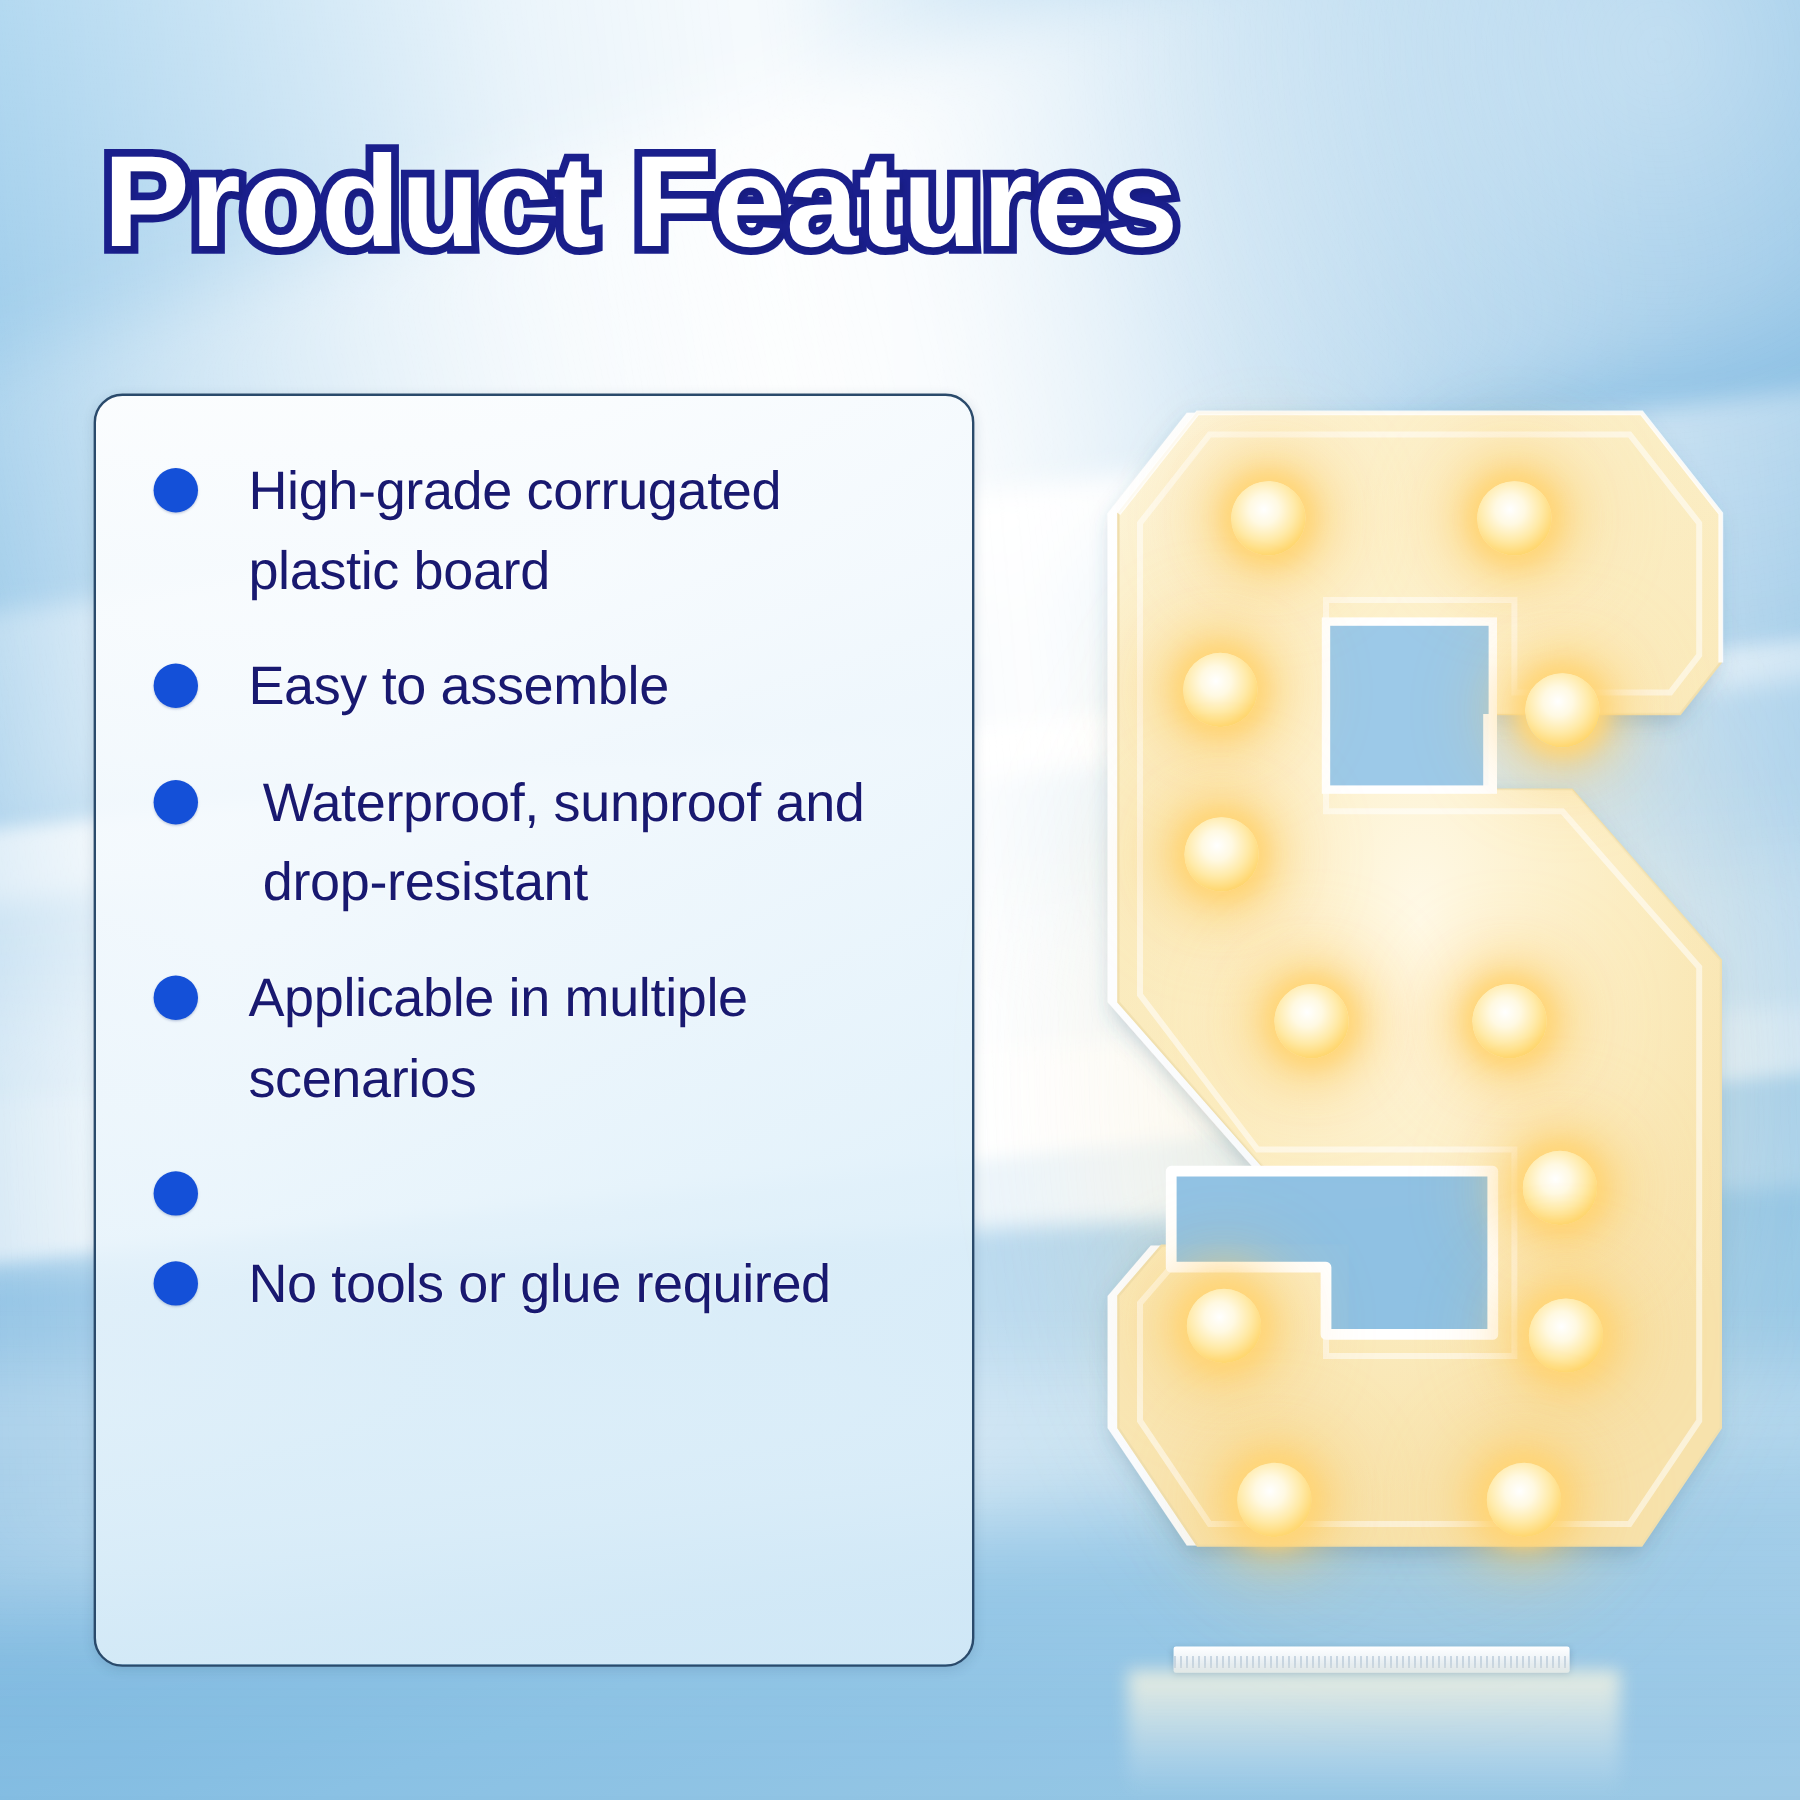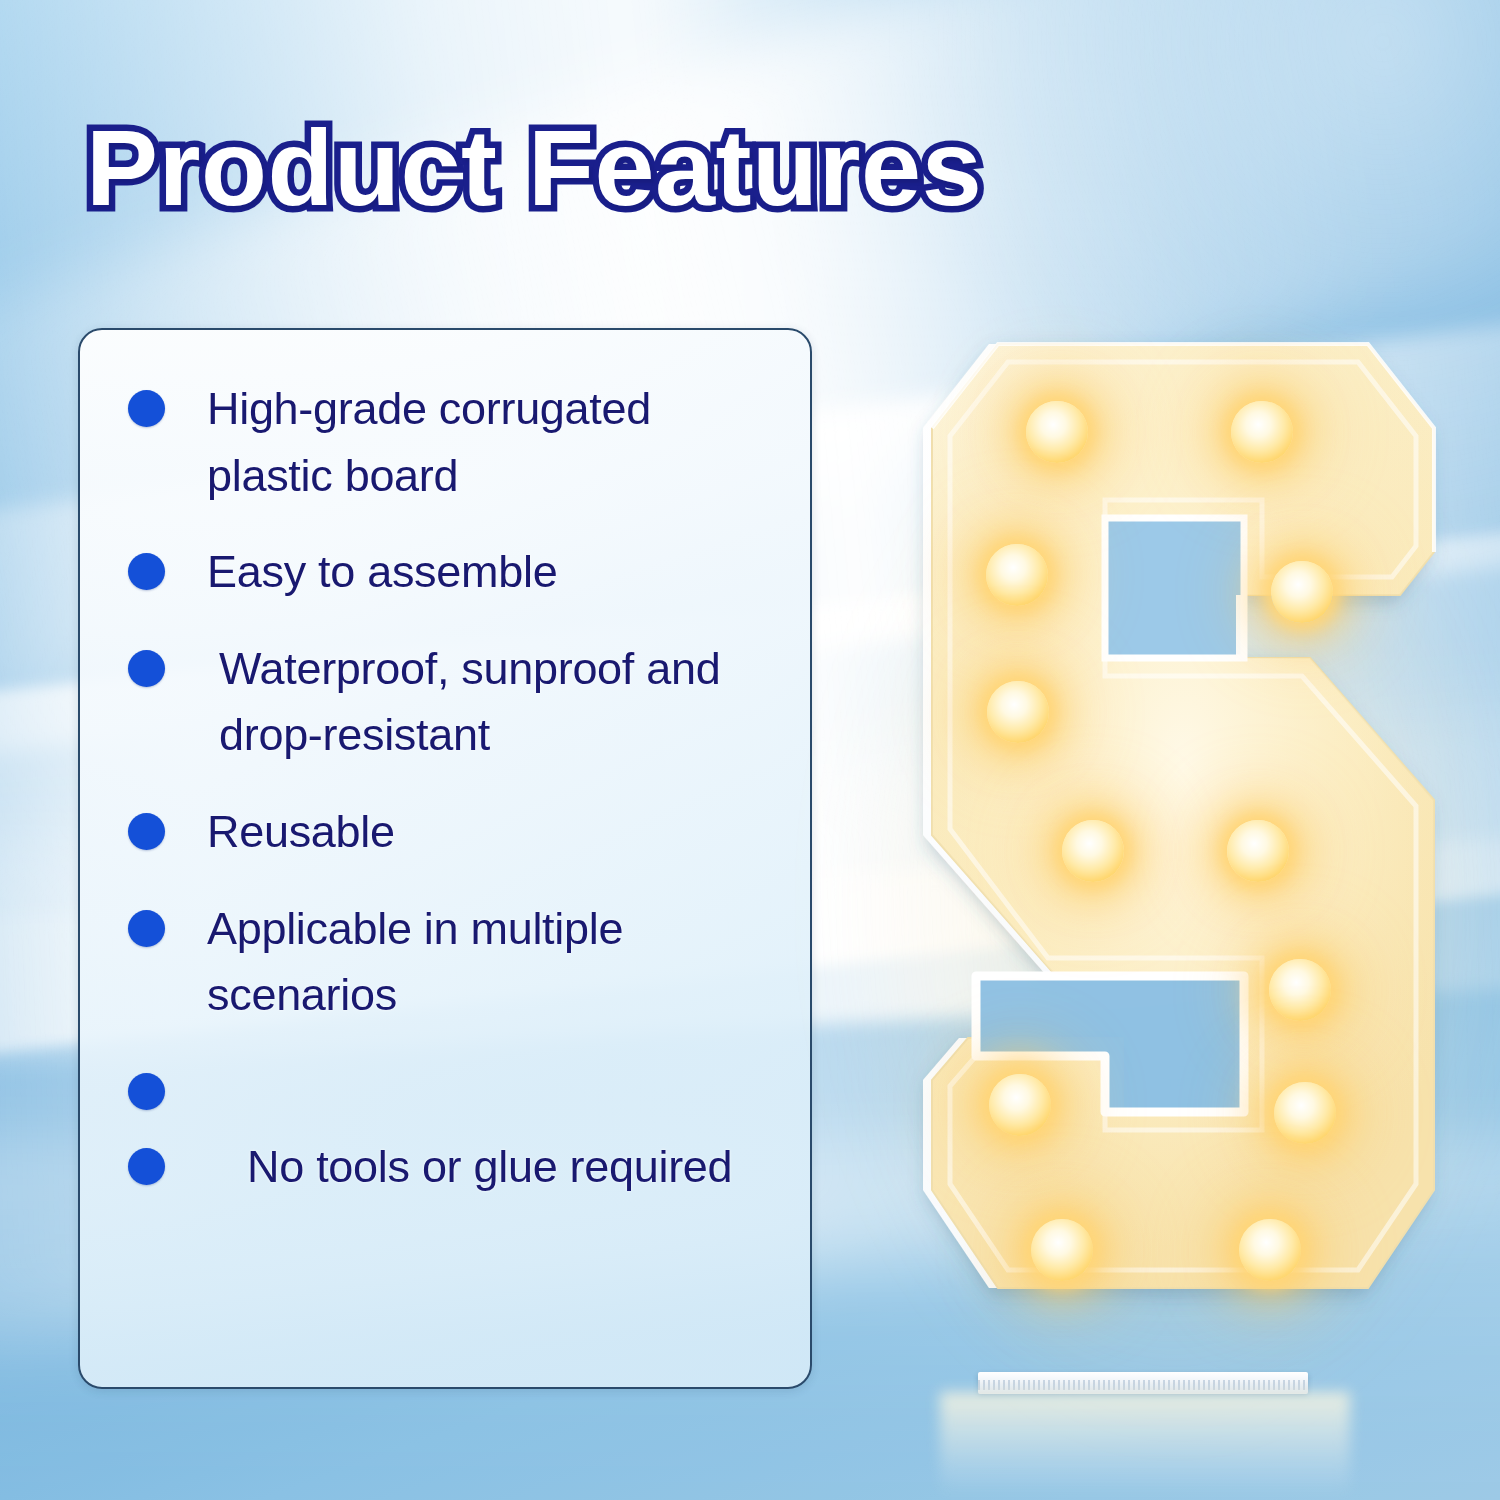"Reusable" li.feature-item { html: <li> <span></span> <span>Reusable</span> </li> -> none }
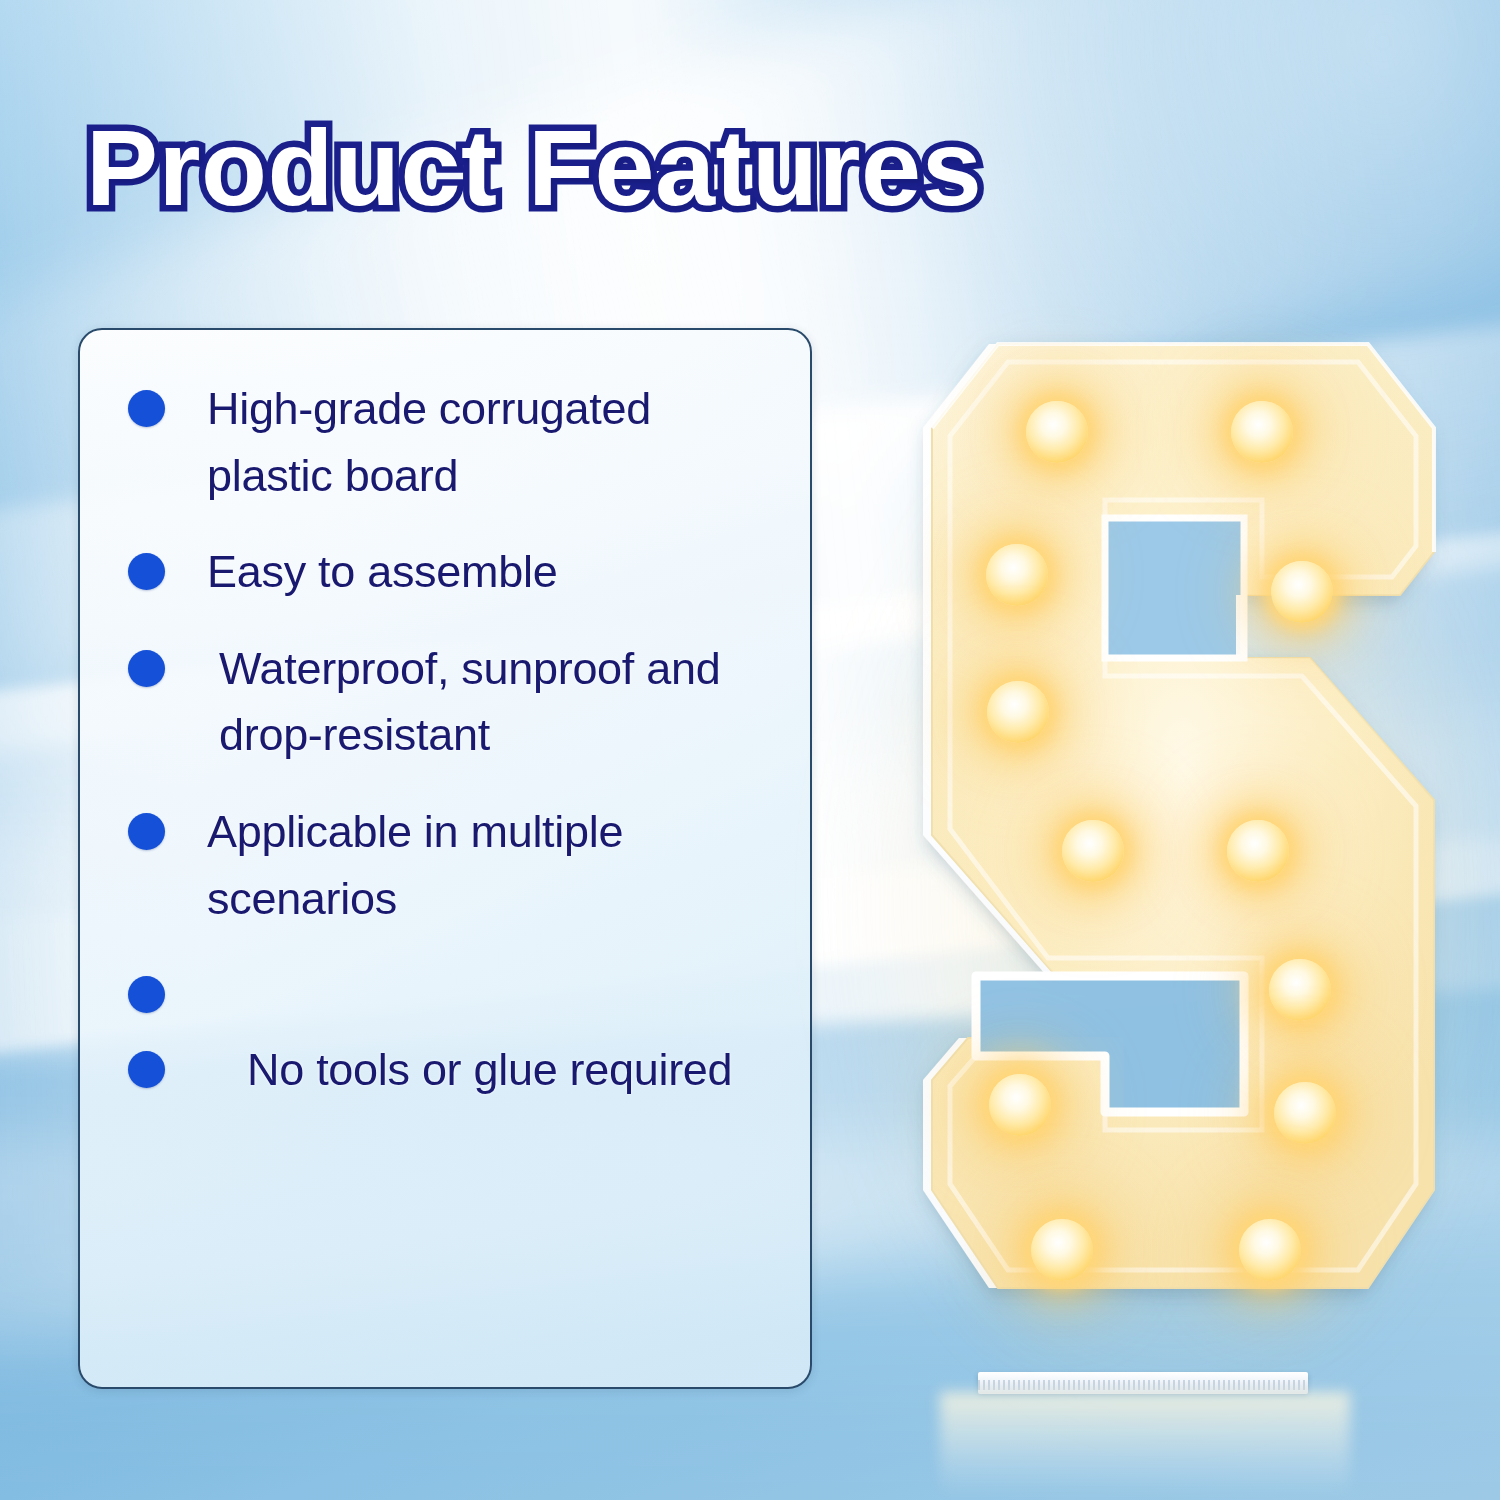"No tools or glue required" .feature-item:last-child { gap: 40px -> none }
